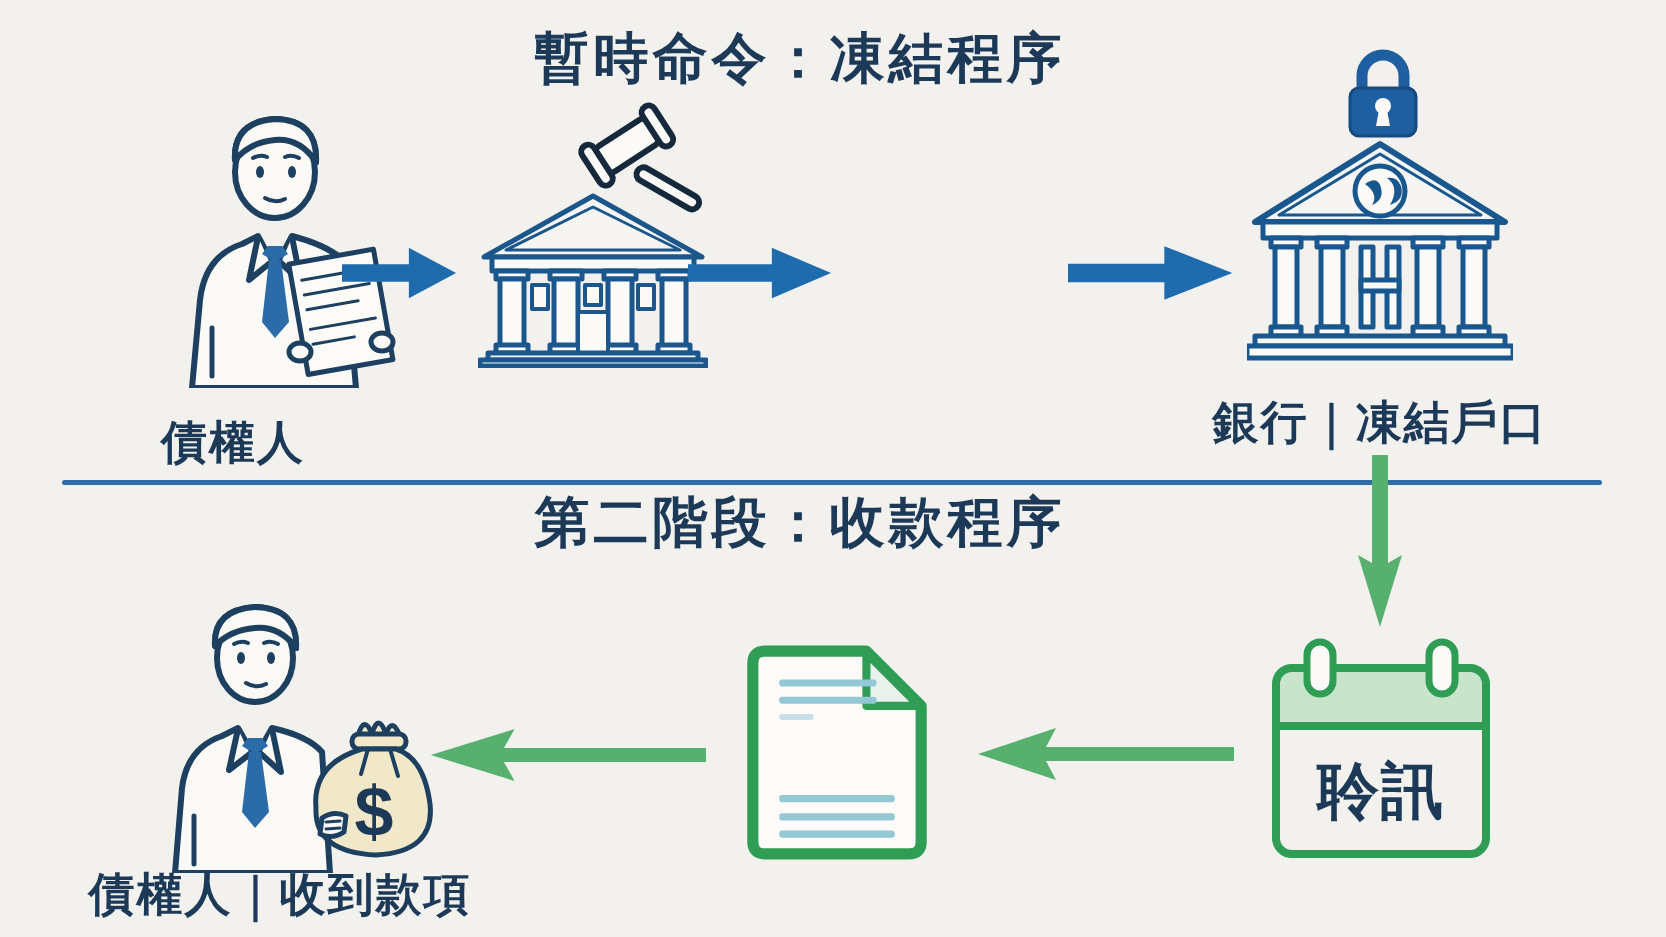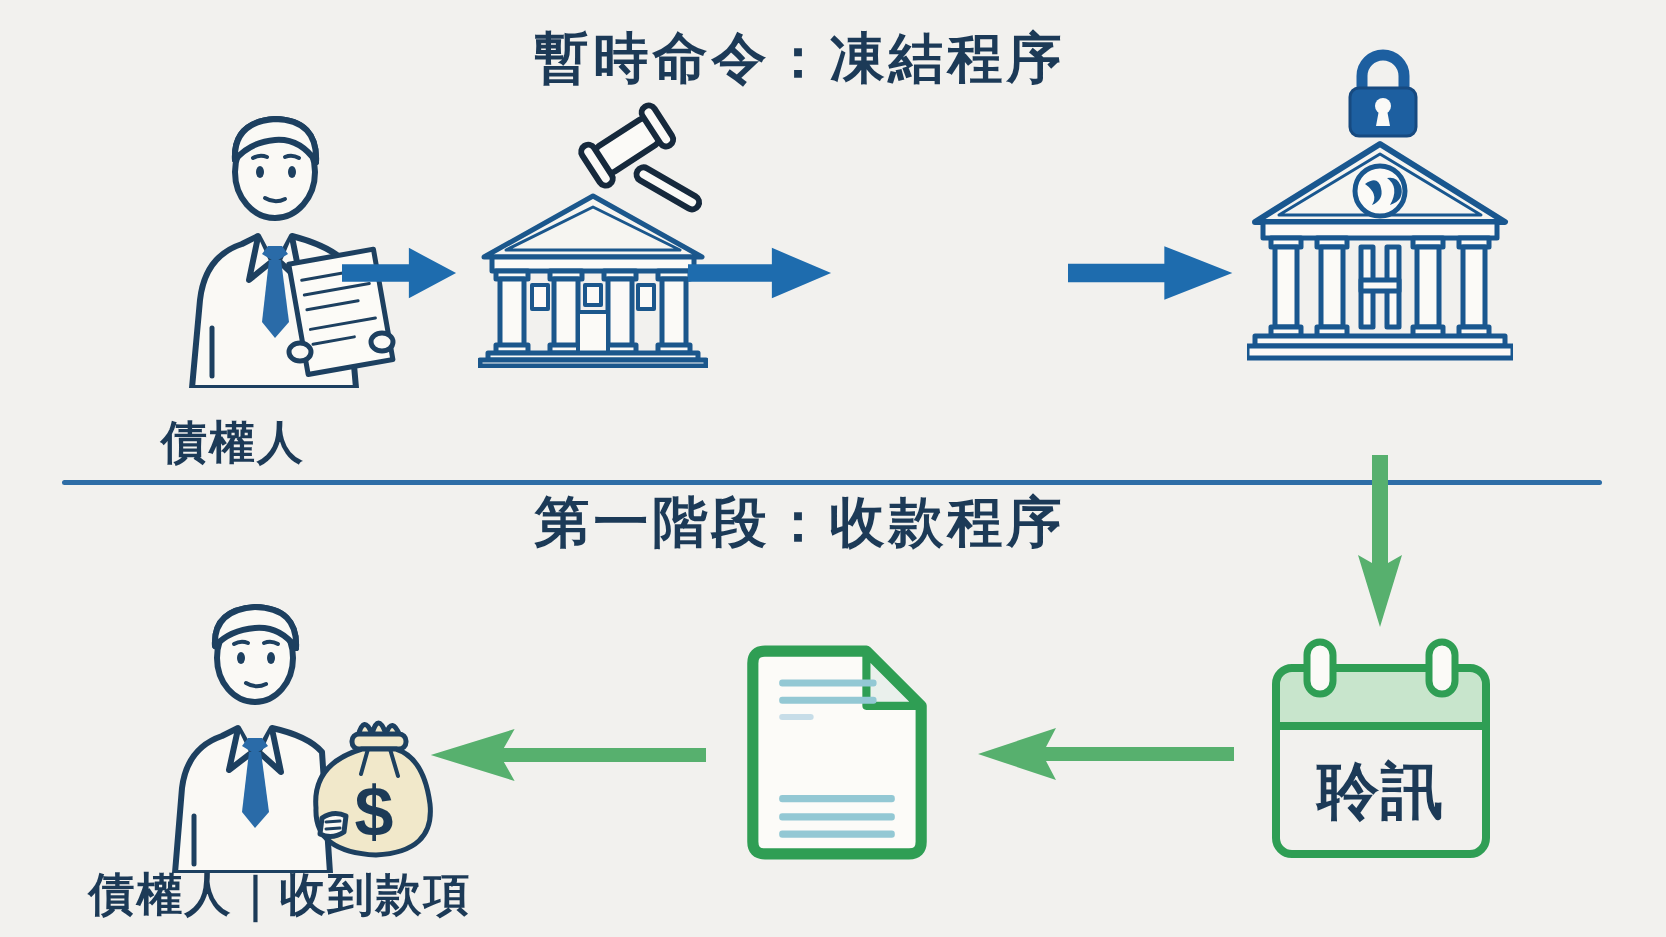"銀行｜凍結戶口" div.abs { html: none -> <div>銀行｜凍結戶口</div> }
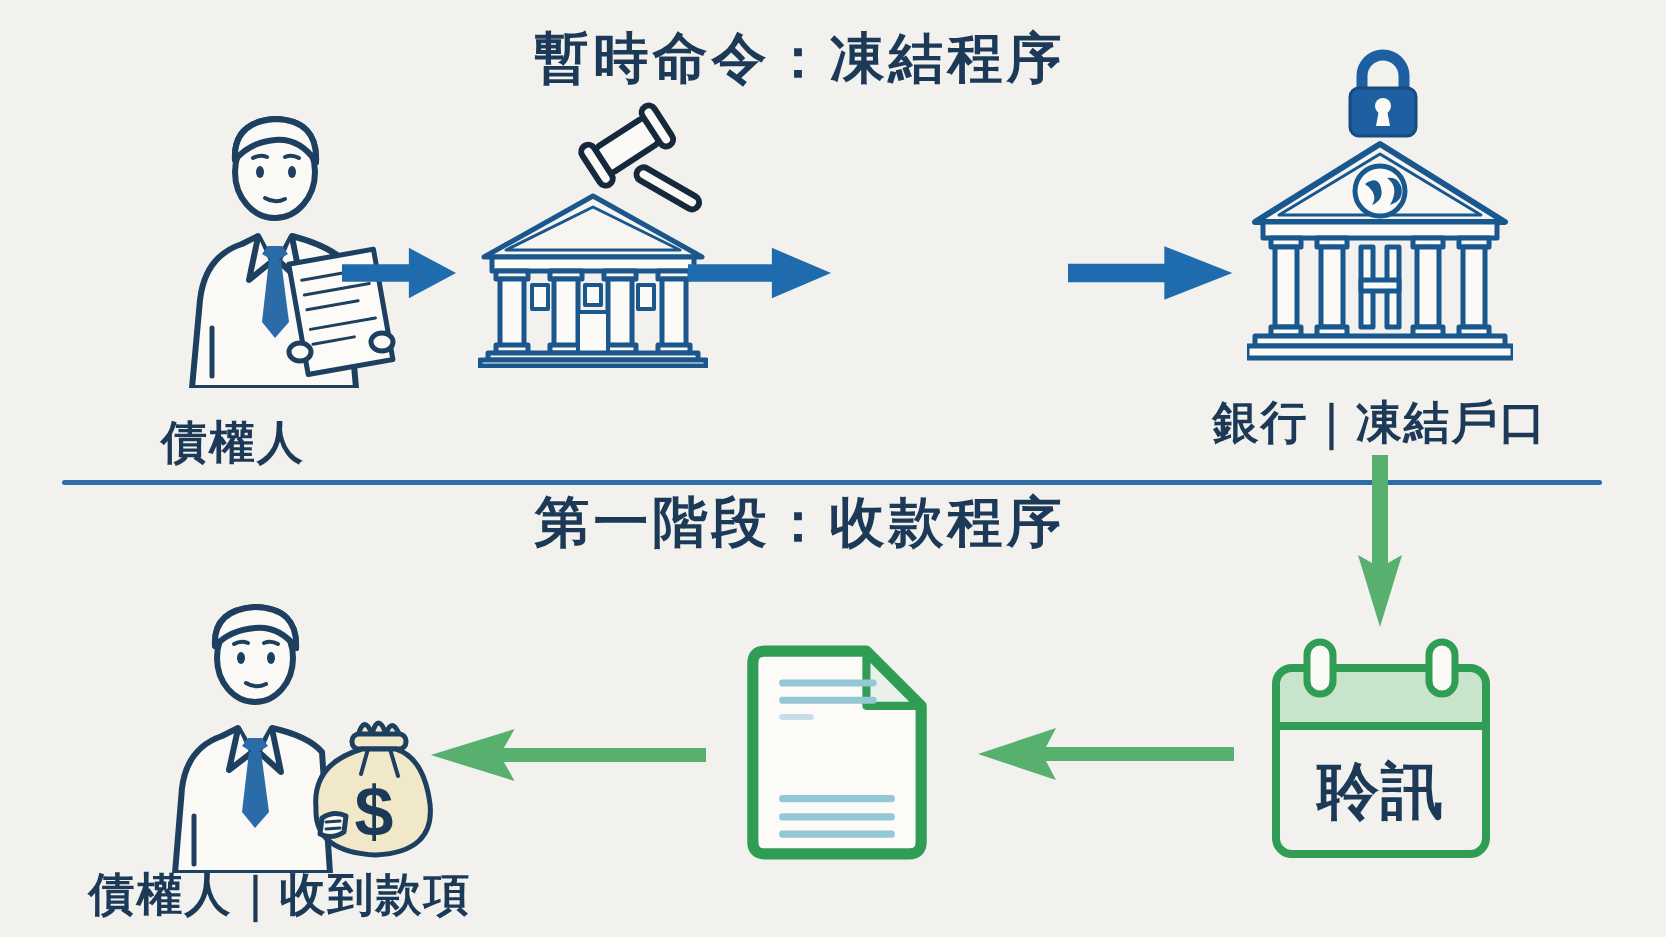"第一階段：收款程序" div.abs { text: 一 -> 二 }
